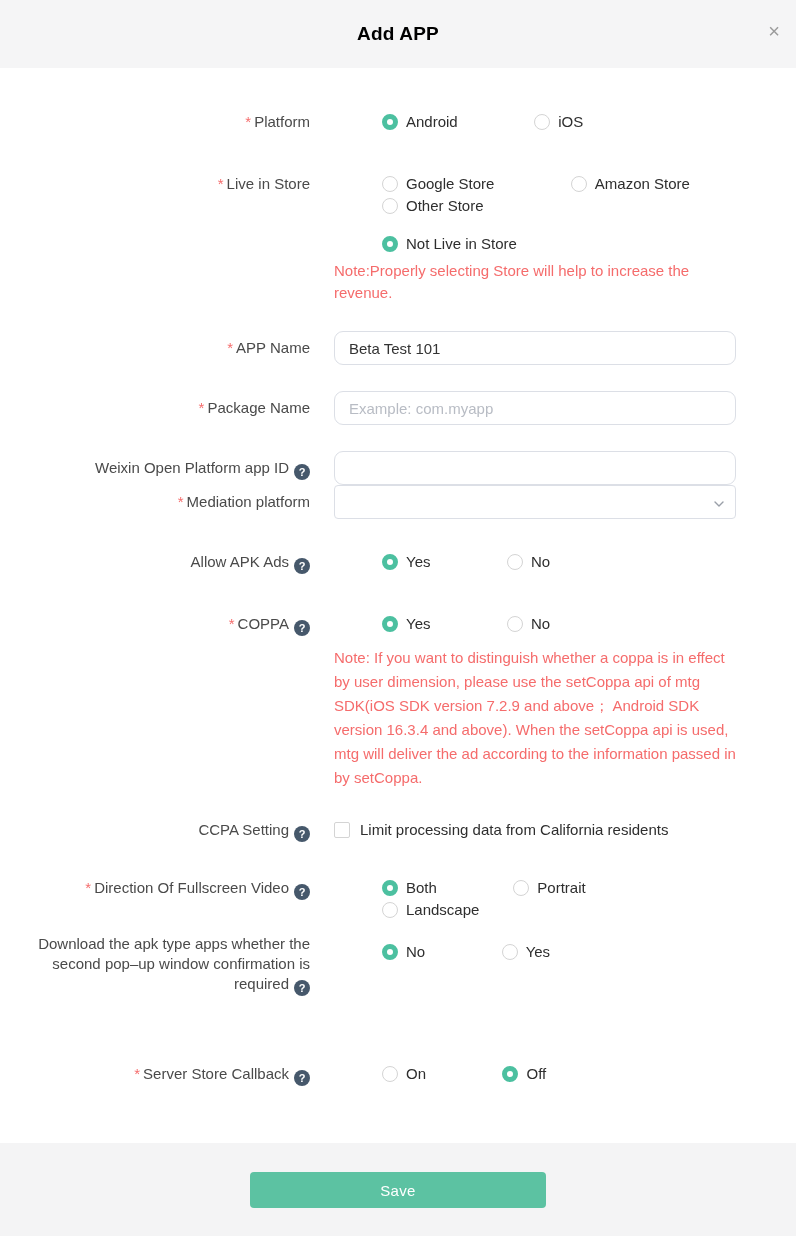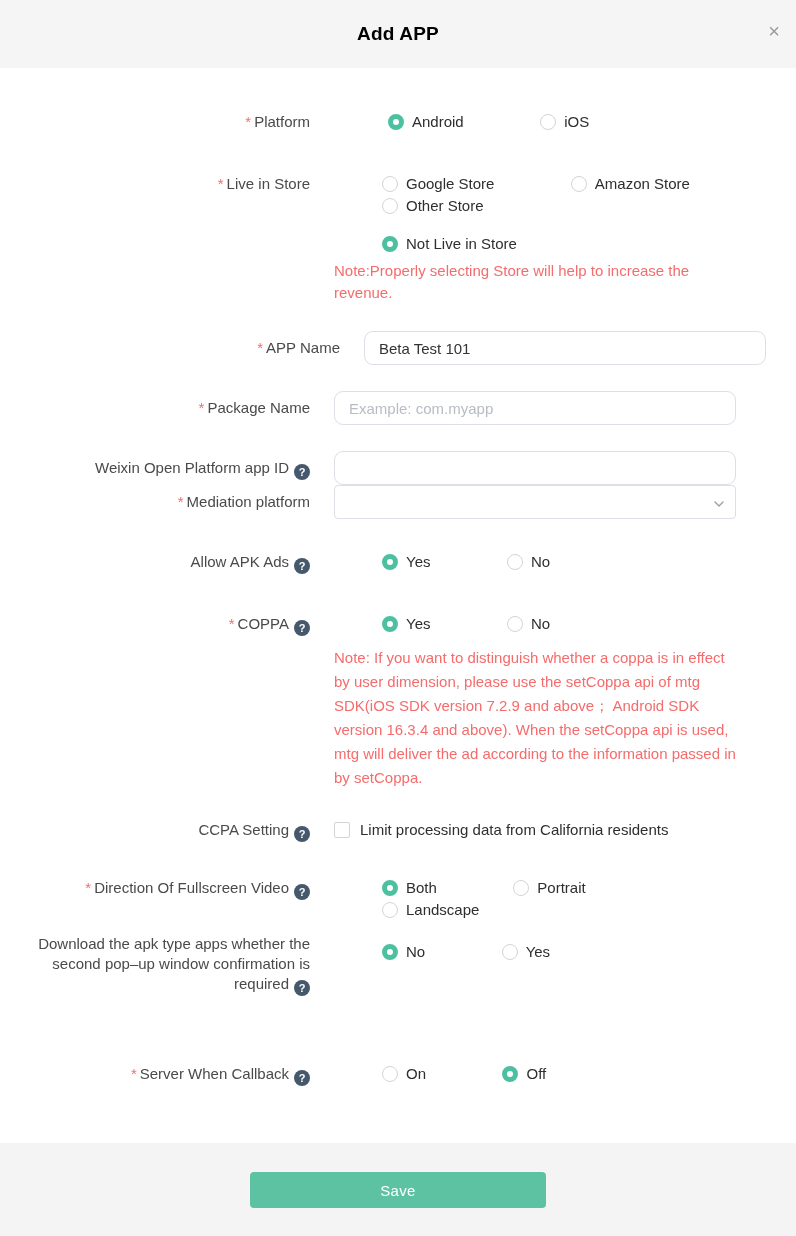"* Platform" .row-platform { gap: 6px -> none }
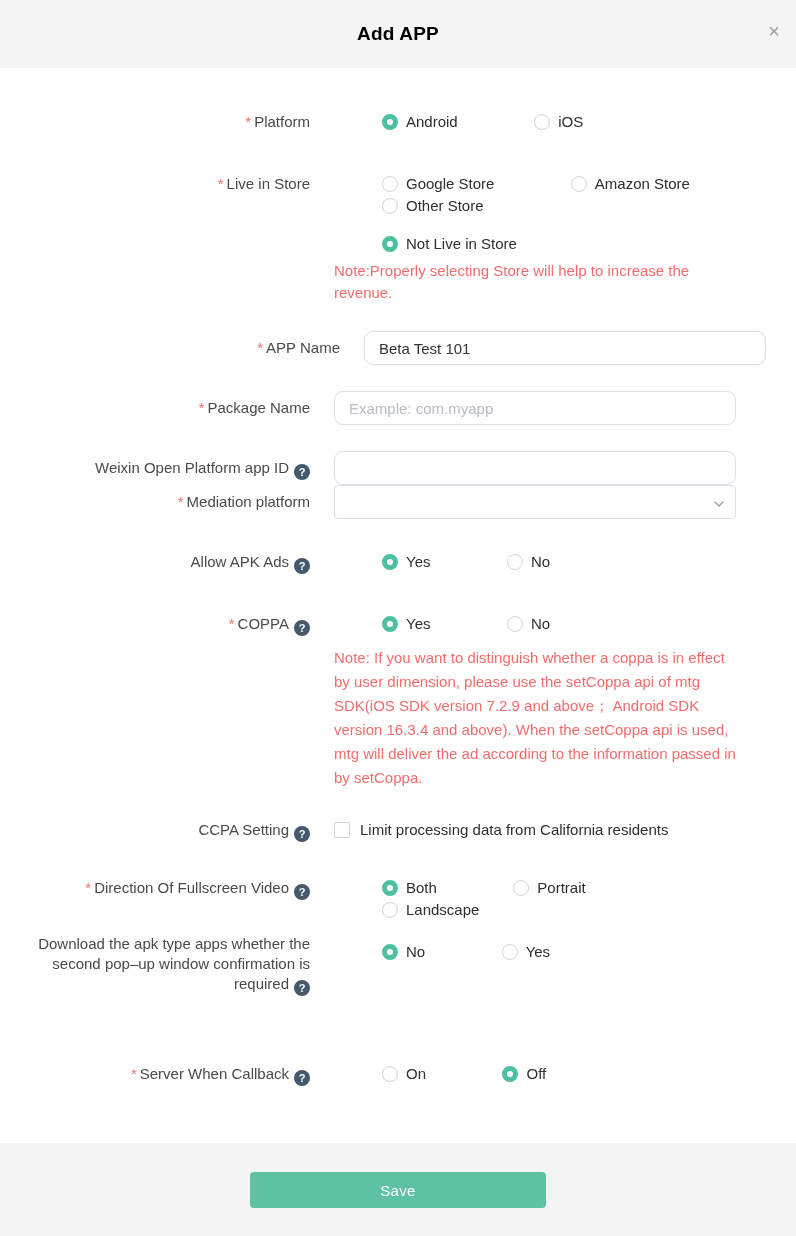"* APP Name" .row-app-name { padding-left: 30px -> none }
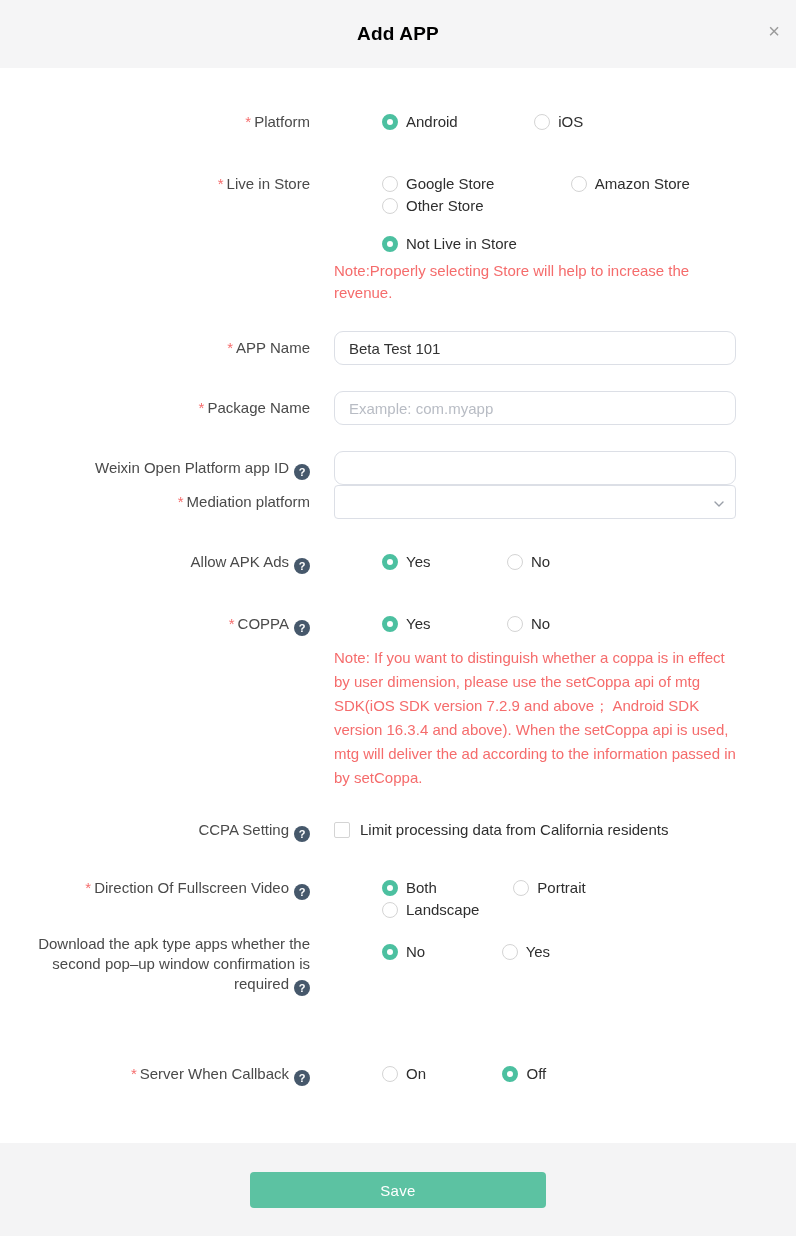"Server When Callback" span { text: When -> Store }
